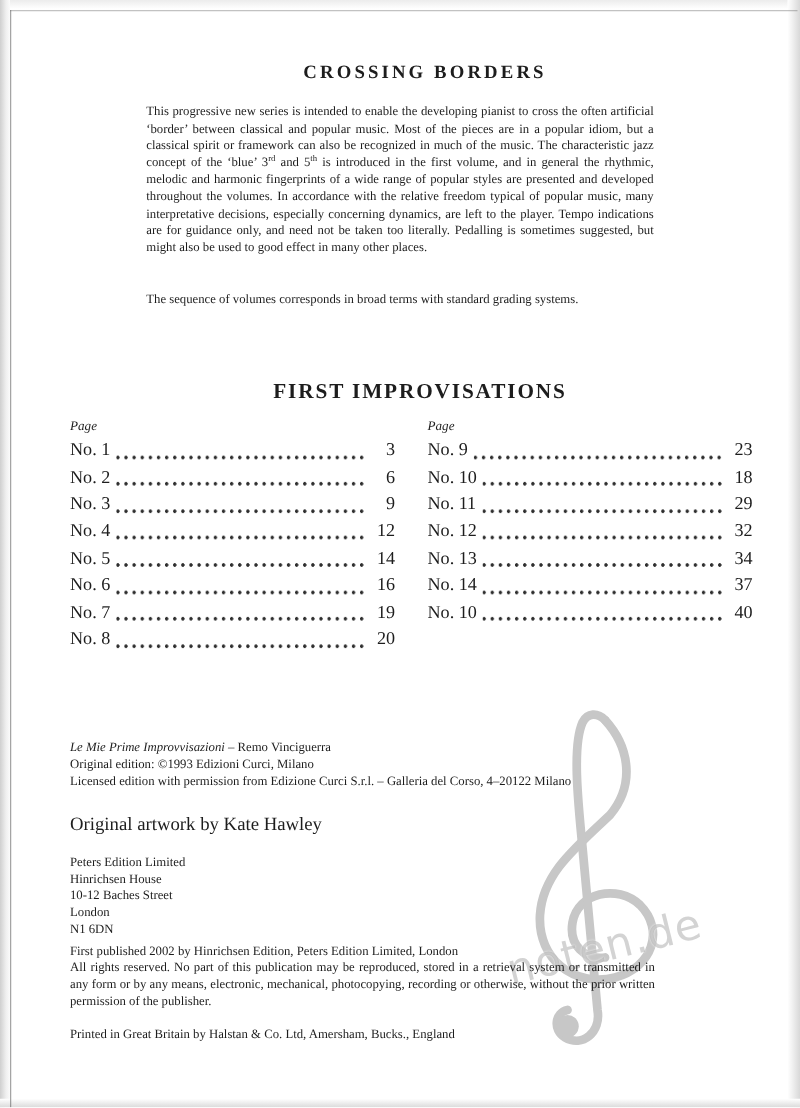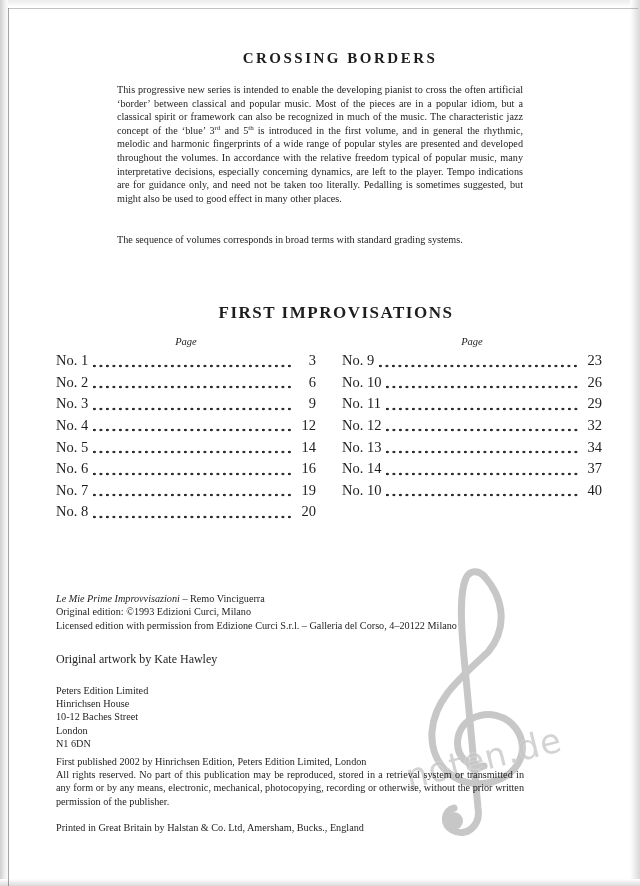"Page" .page-header { text-align: center -> left }
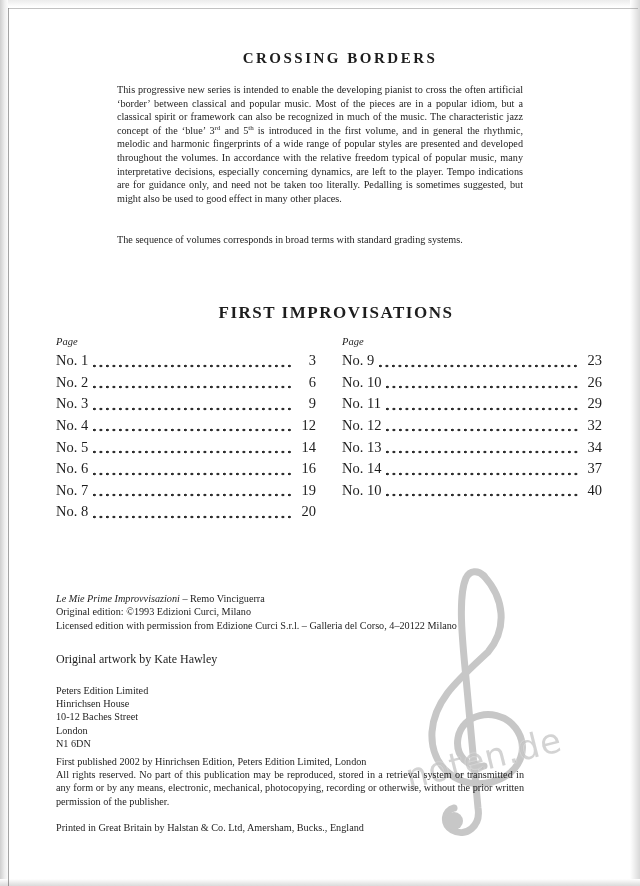"26" span.pg { text: 26 -> 18 }
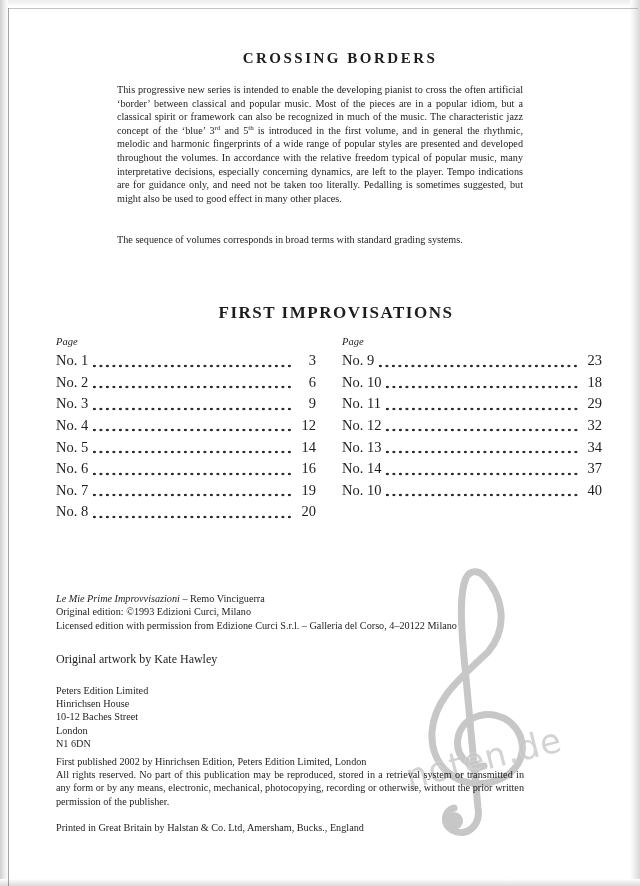"Original artwork by Kate Hawley" .artwork { font-size: 12px -> 15px }
